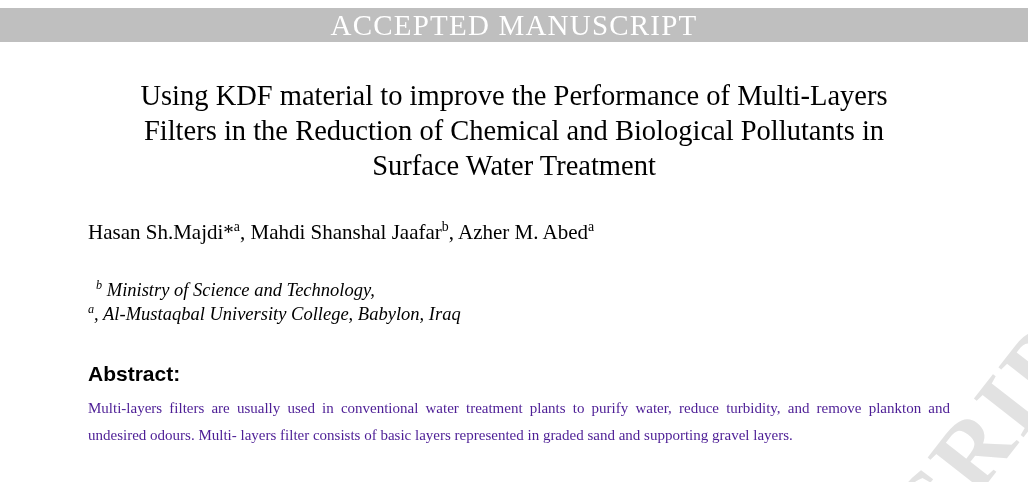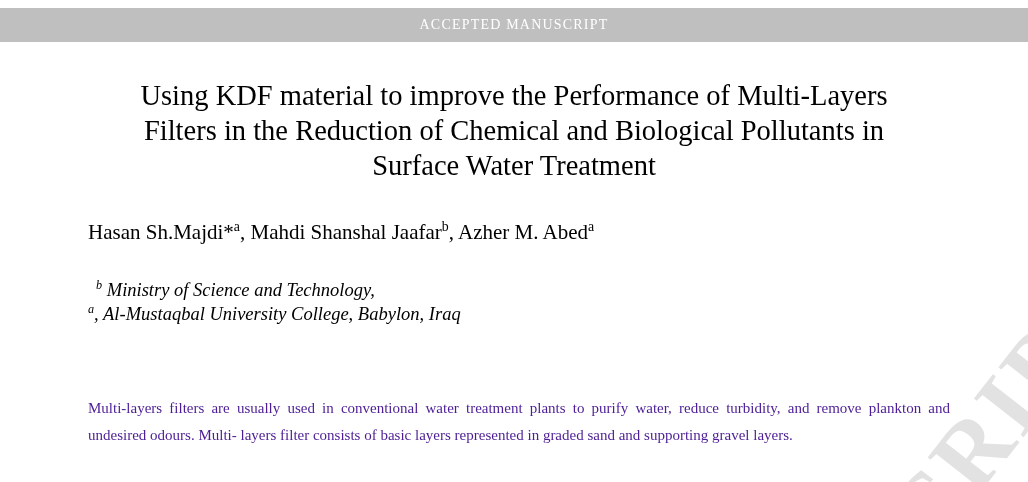"ACCEPTED MANUSCRIPT" .banner-text { font-size: 14px -> 29px }
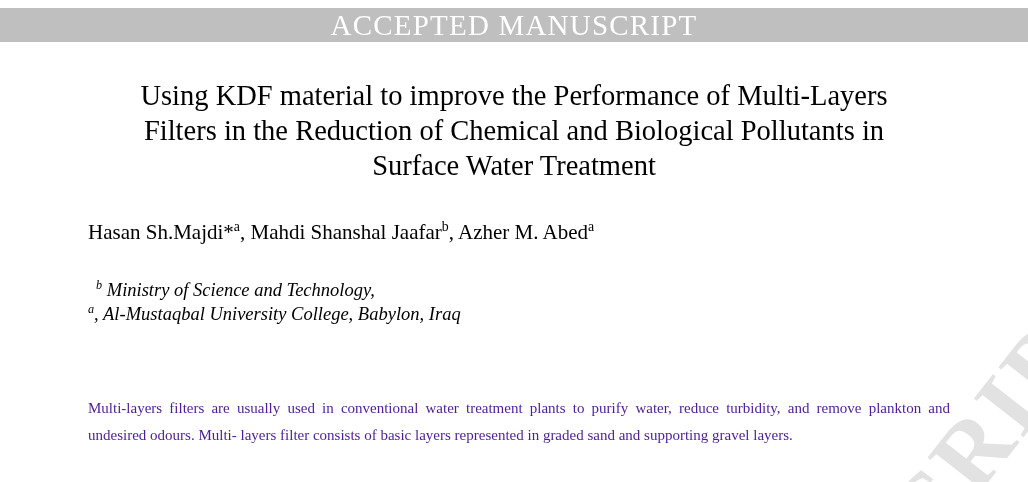"Abstract:" div.abstract-heading { html: none -> <div>Abstract:</div> }
